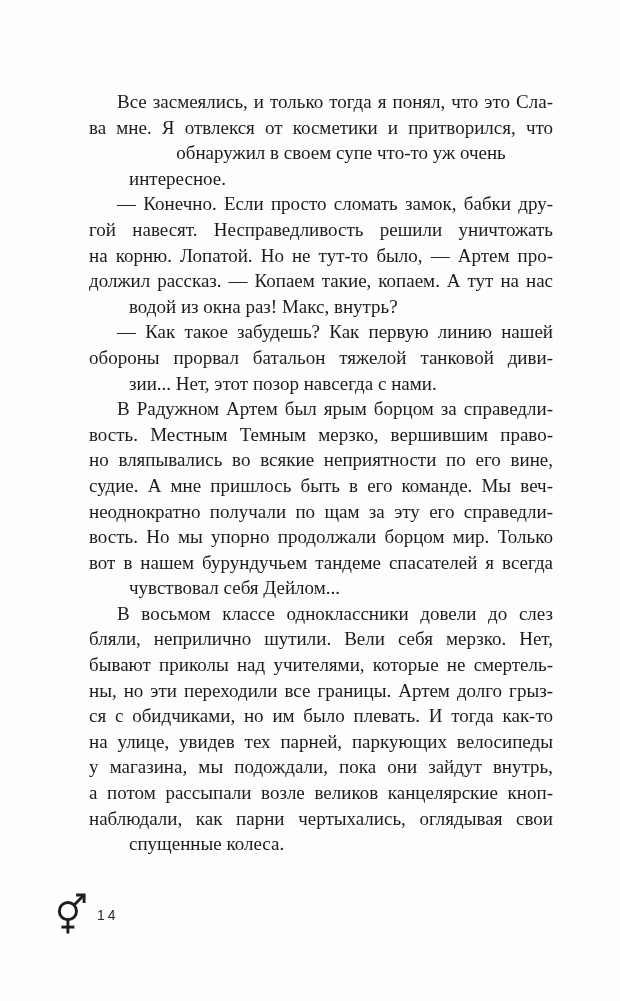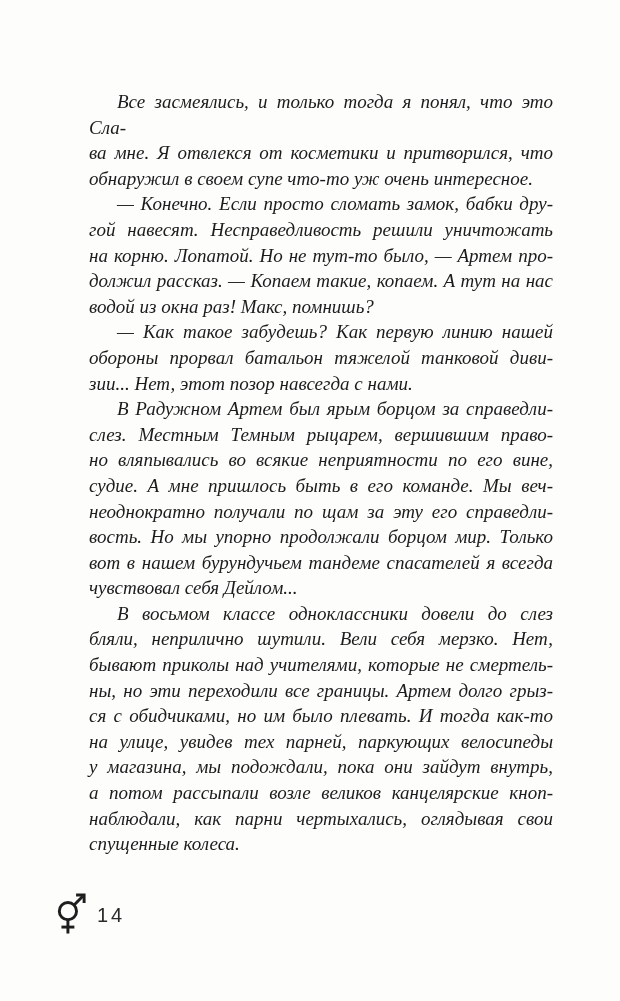"Все засмеялись, и только тогда" .para { font-style: italic -> none }
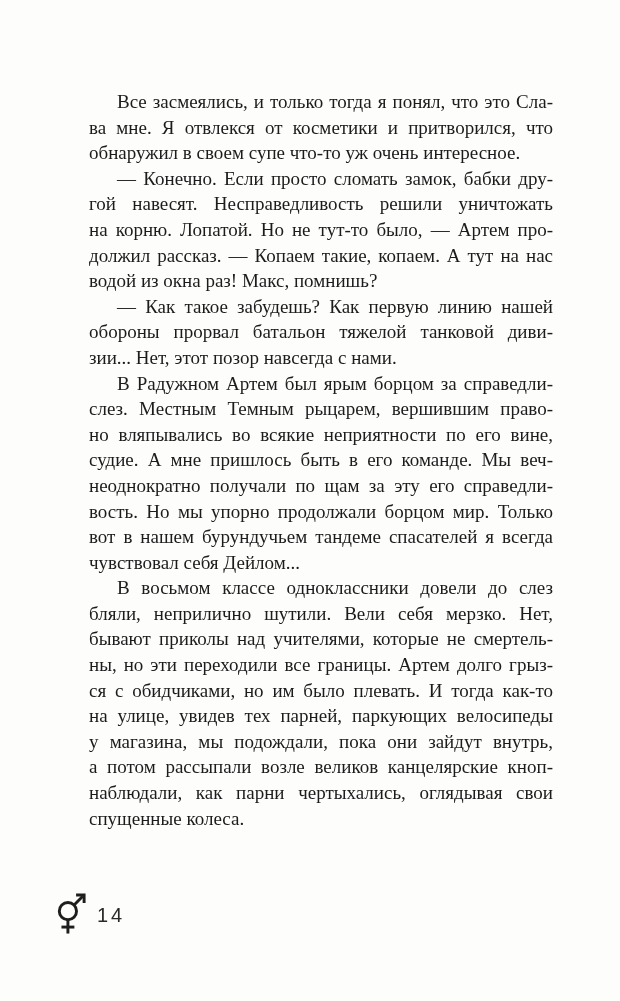"обнаружил в своем супе что-то" .line.endline { margin-left: none -> 40px }
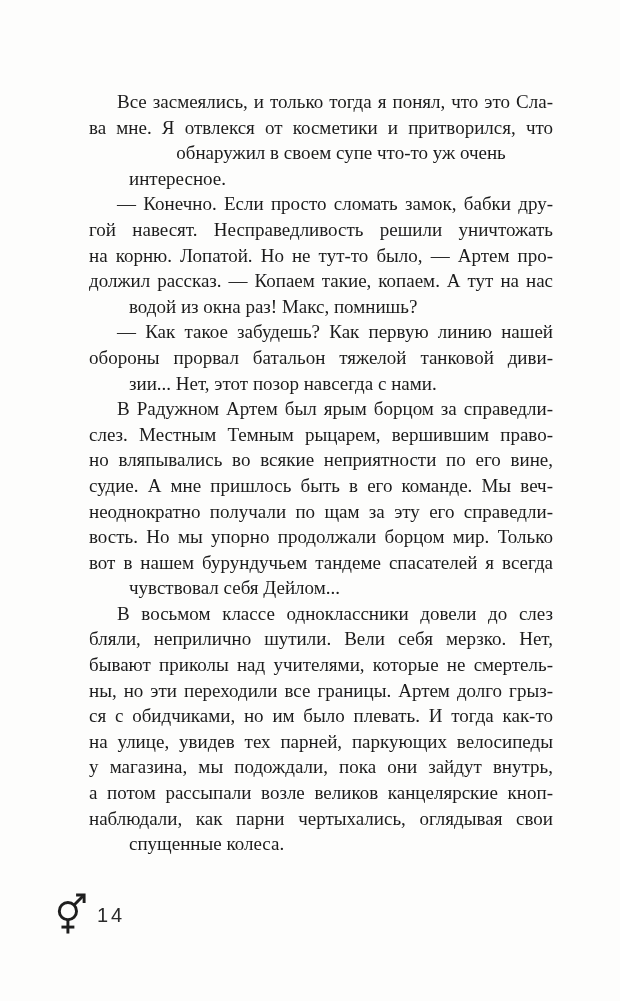"водой из окна раз! Макс," span.line { text: помнишь -> внутрь }
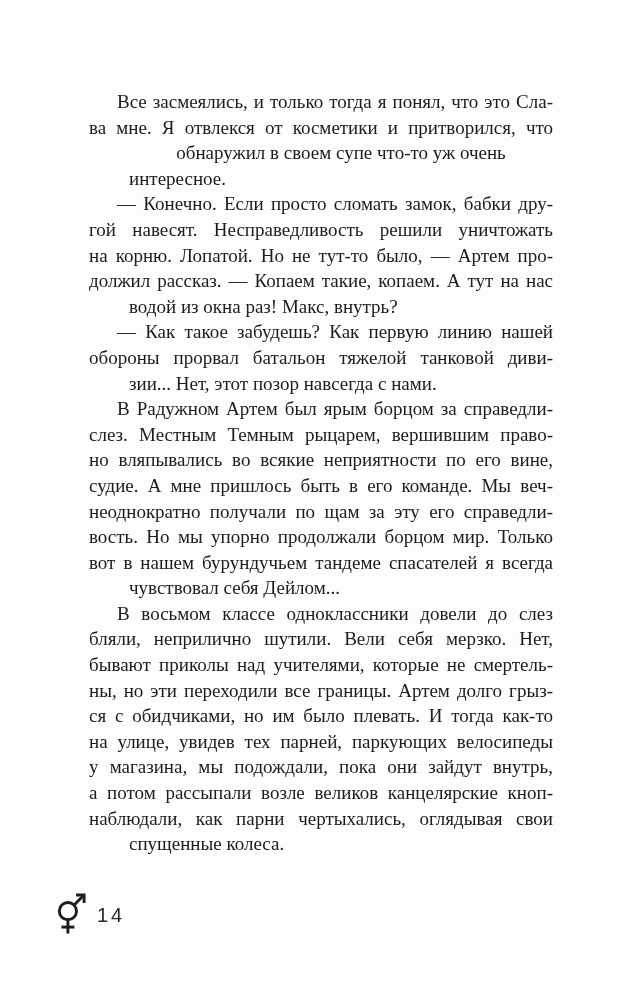"слез. Местным Темным рыцарем, вершившим" span.line { text: слез. Местным Темным рыцарем -> вость. Местным Темным мерзко }
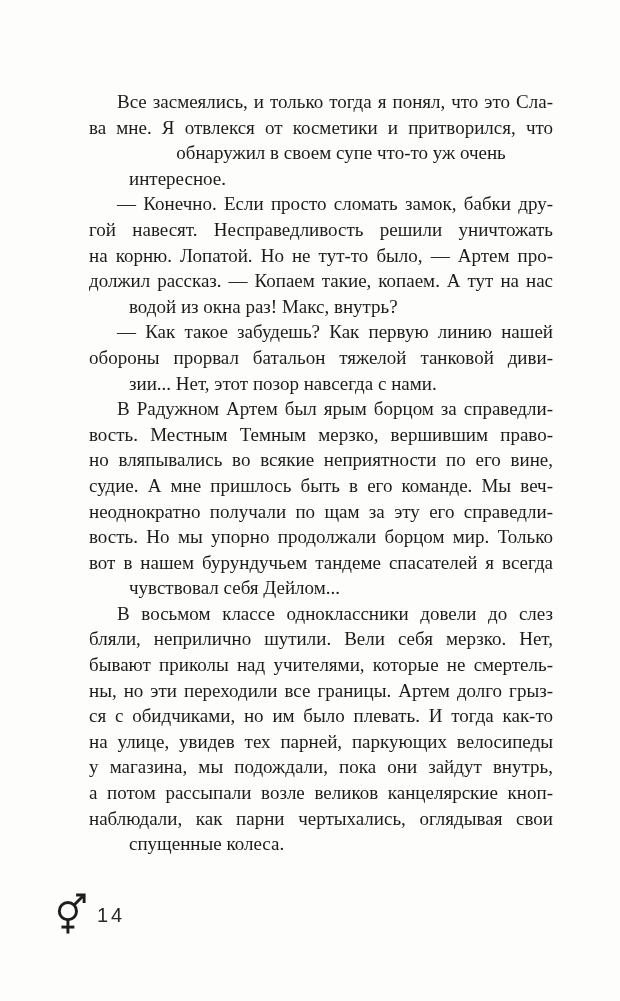"14" .page-number { font-size: 20px -> 14px }
